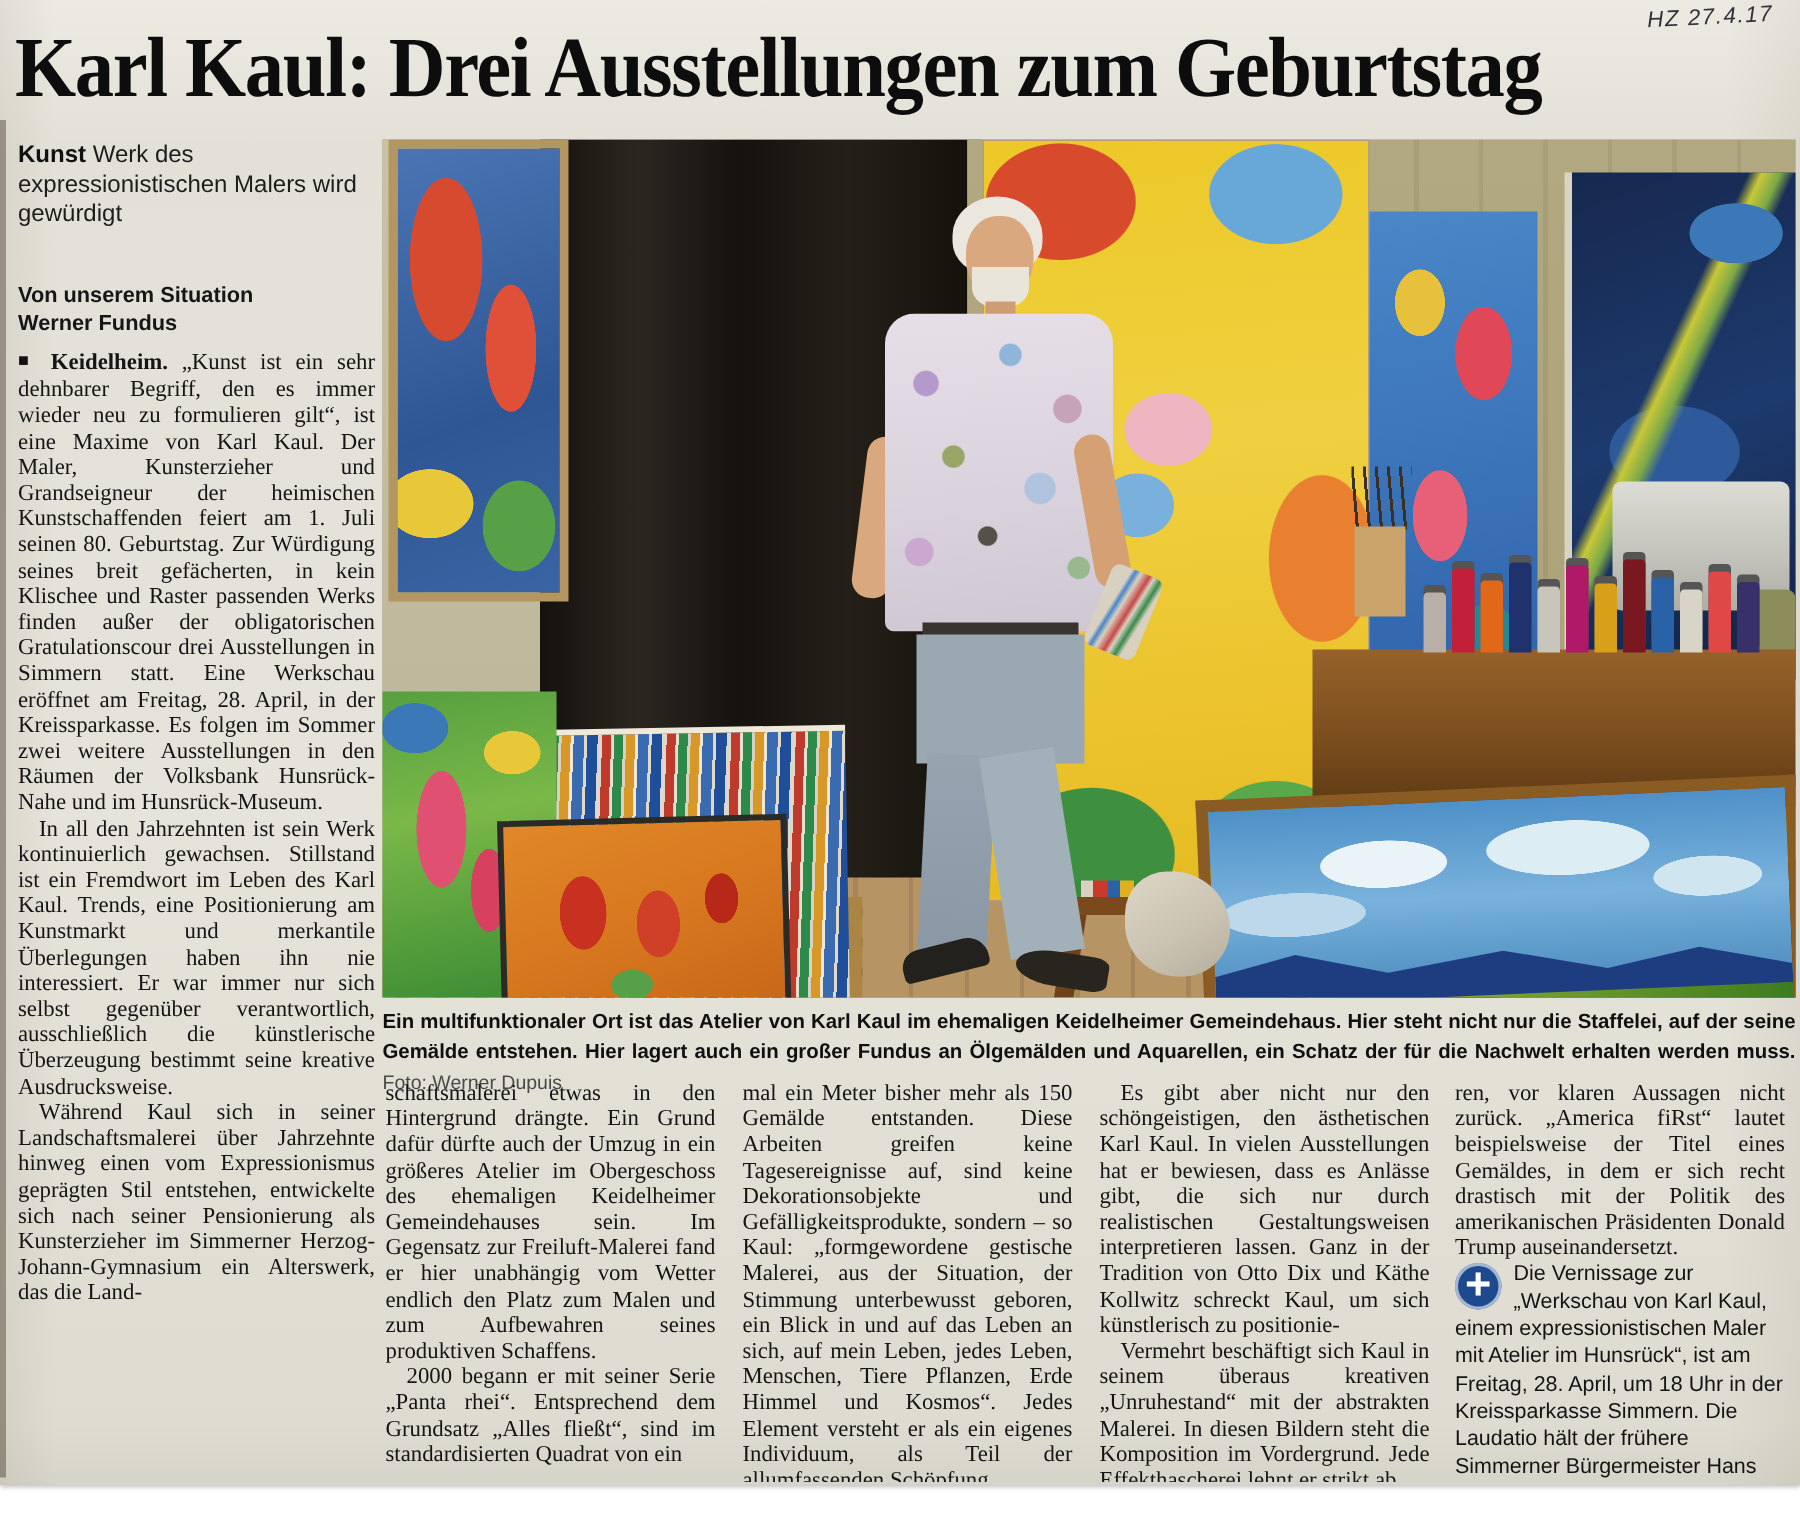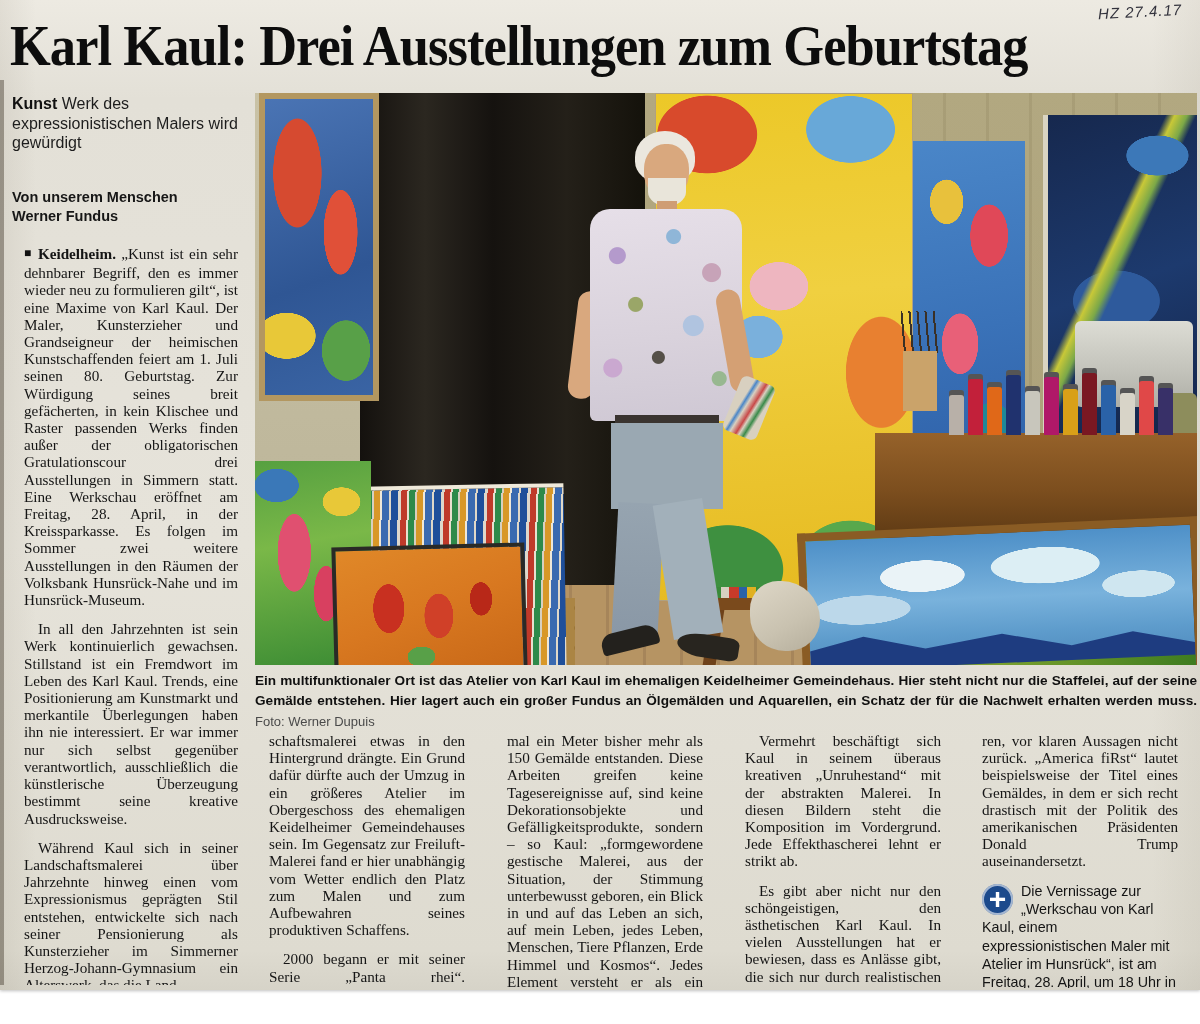"Von unserem Menschen" div { text: Menschen -> Situation }
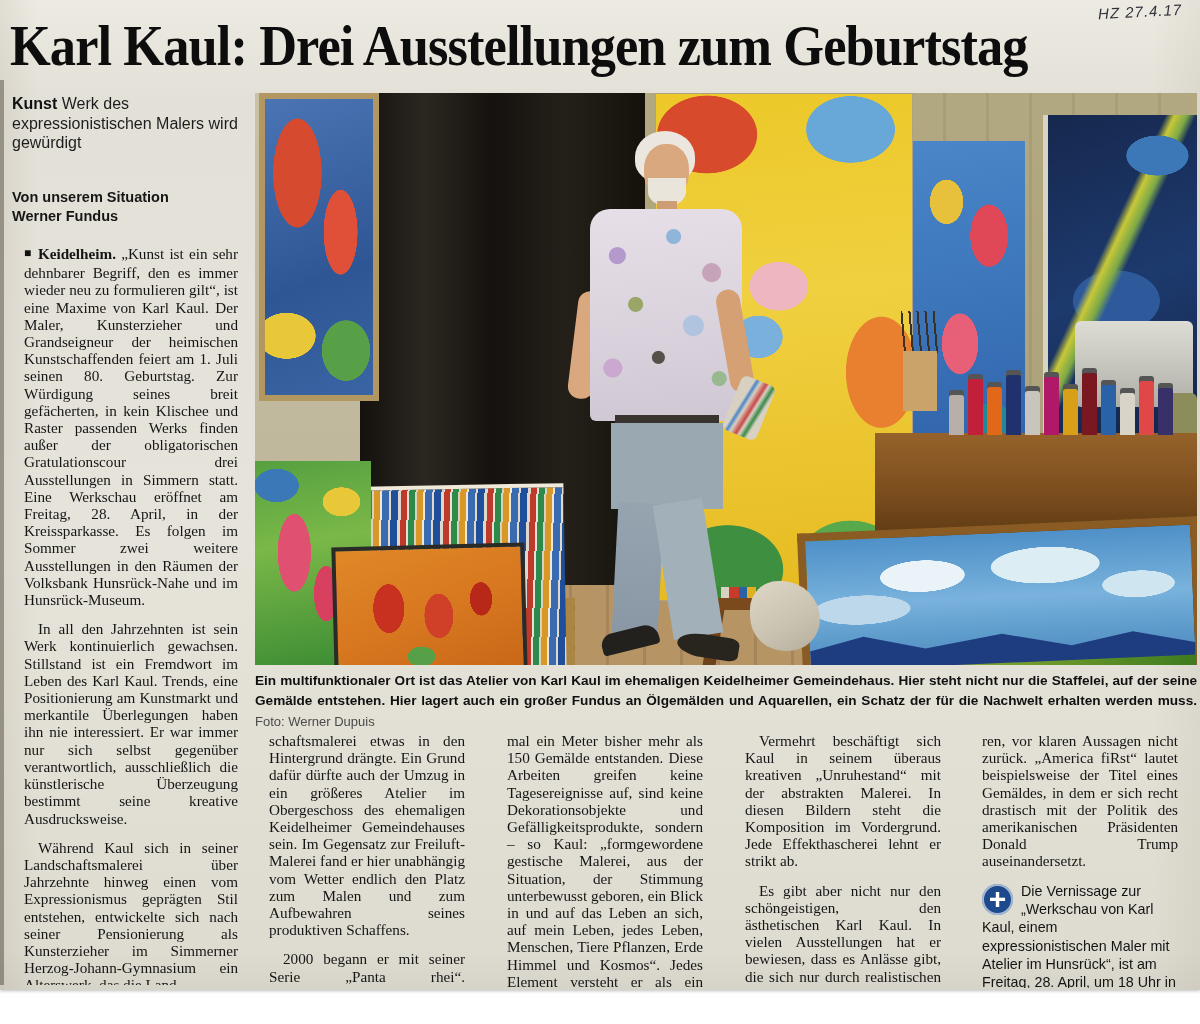"■ Keidelheim. „Kunst ist ein" .bodytext p { margin: 12px -> 0 }
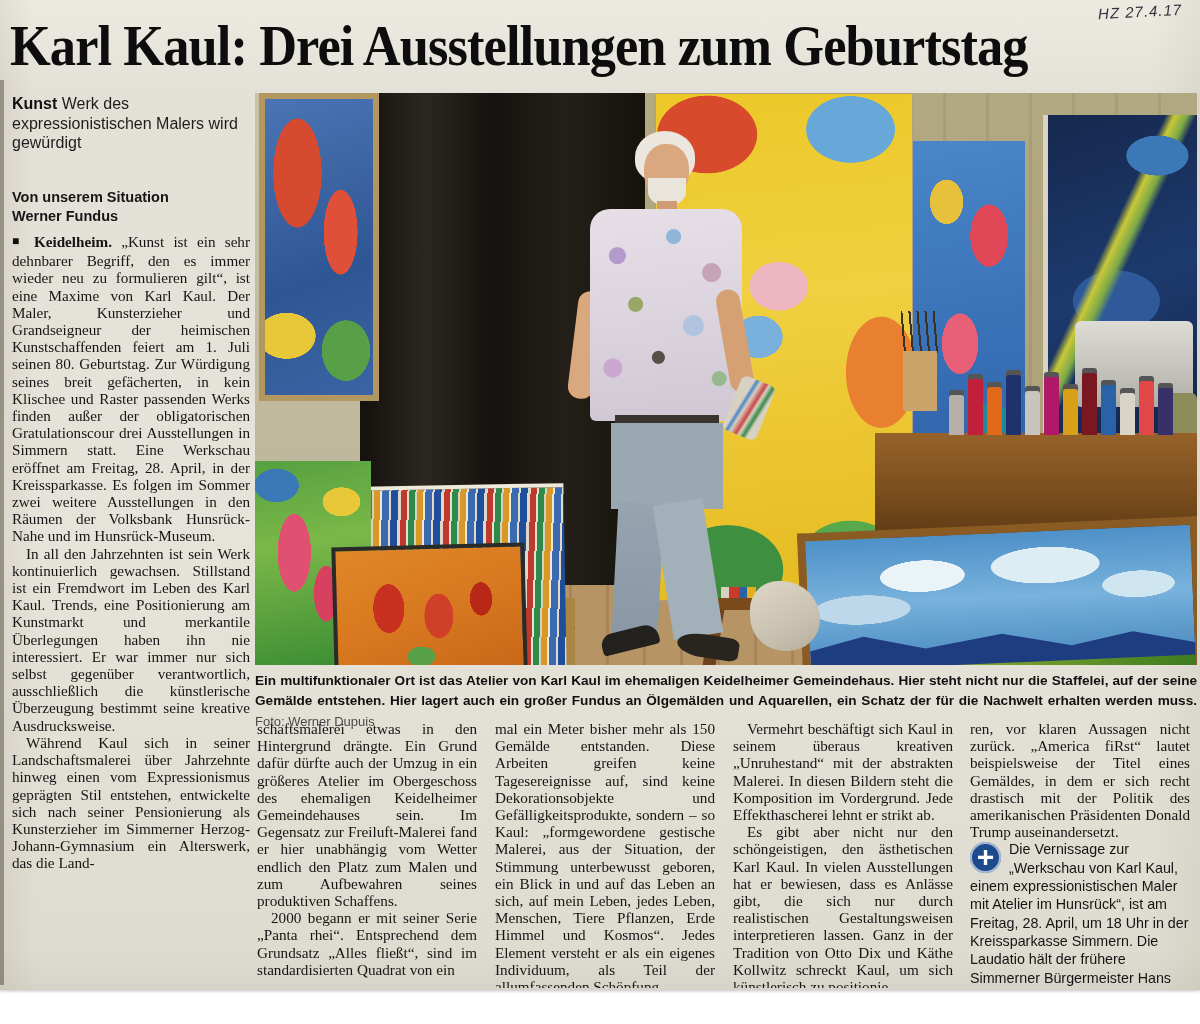"Vermehrt beschäftigt sich Kaul in" p.ind { order: before "Es gibt aber nicht nur" -> after "Es gibt aber nicht nur" }
